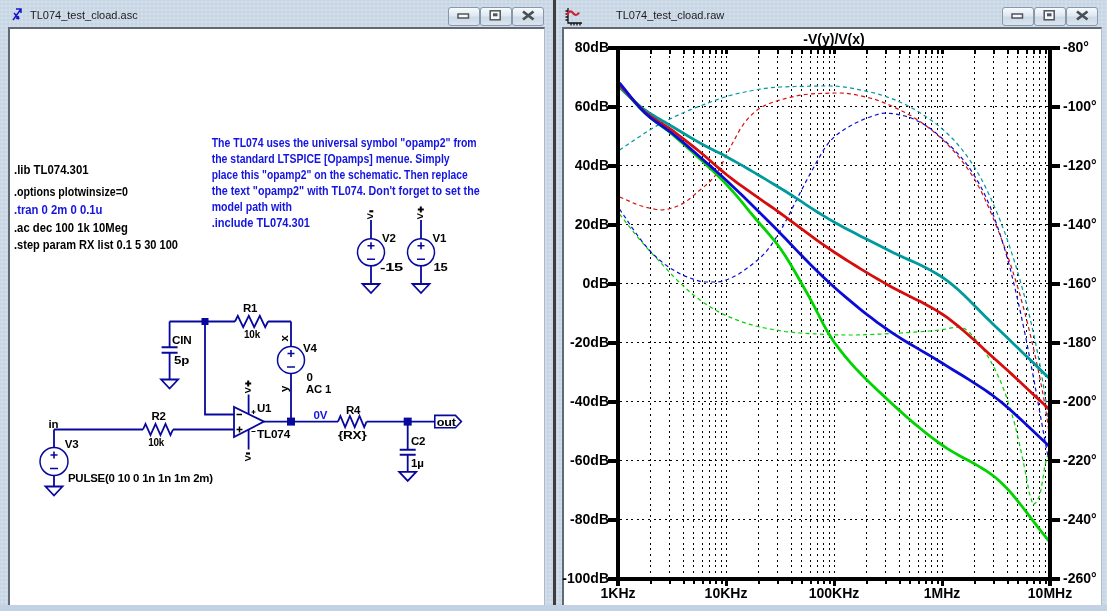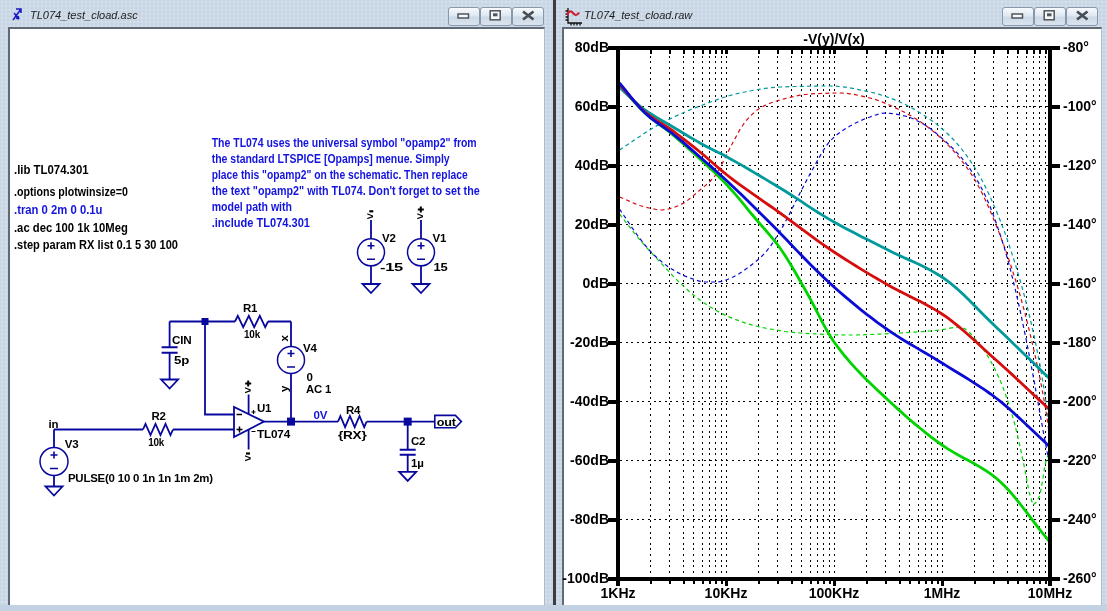"TL074_test_cload.asc" .ttext { font-style: italic -> none }
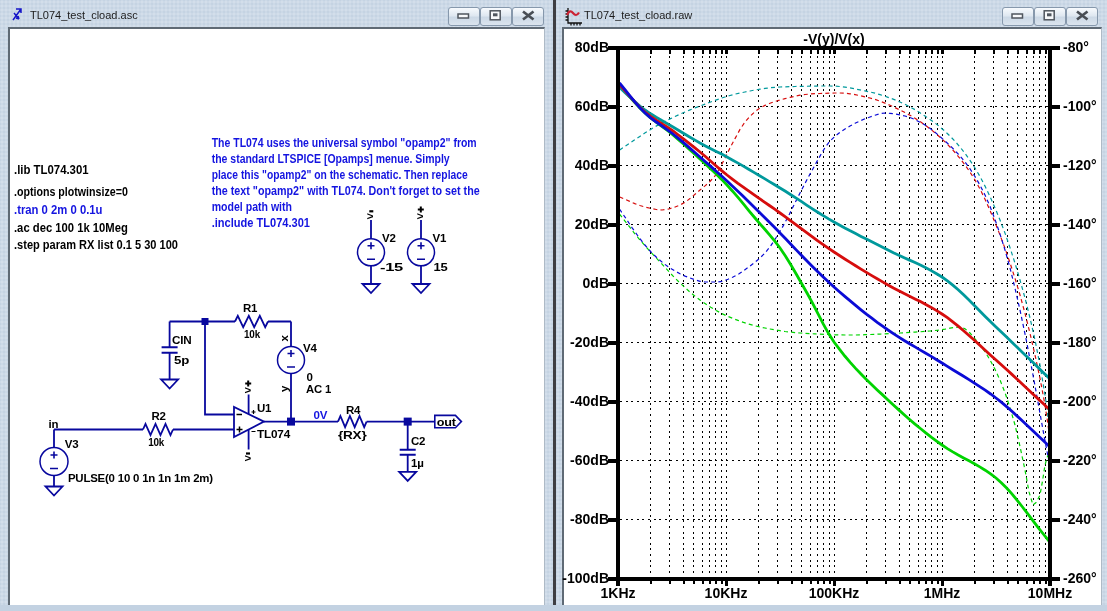"TL074_test_cload.raw" div.ttext { left: 584px -> 616px }
